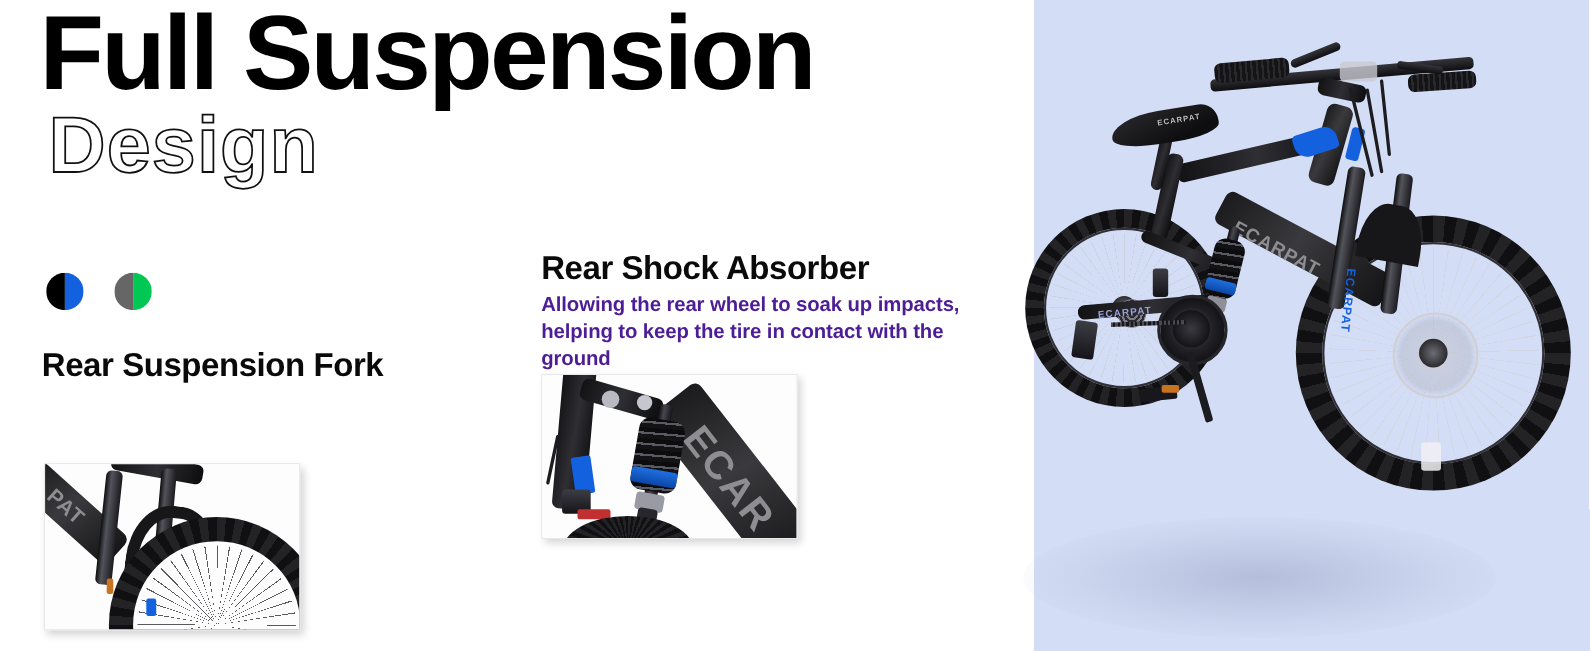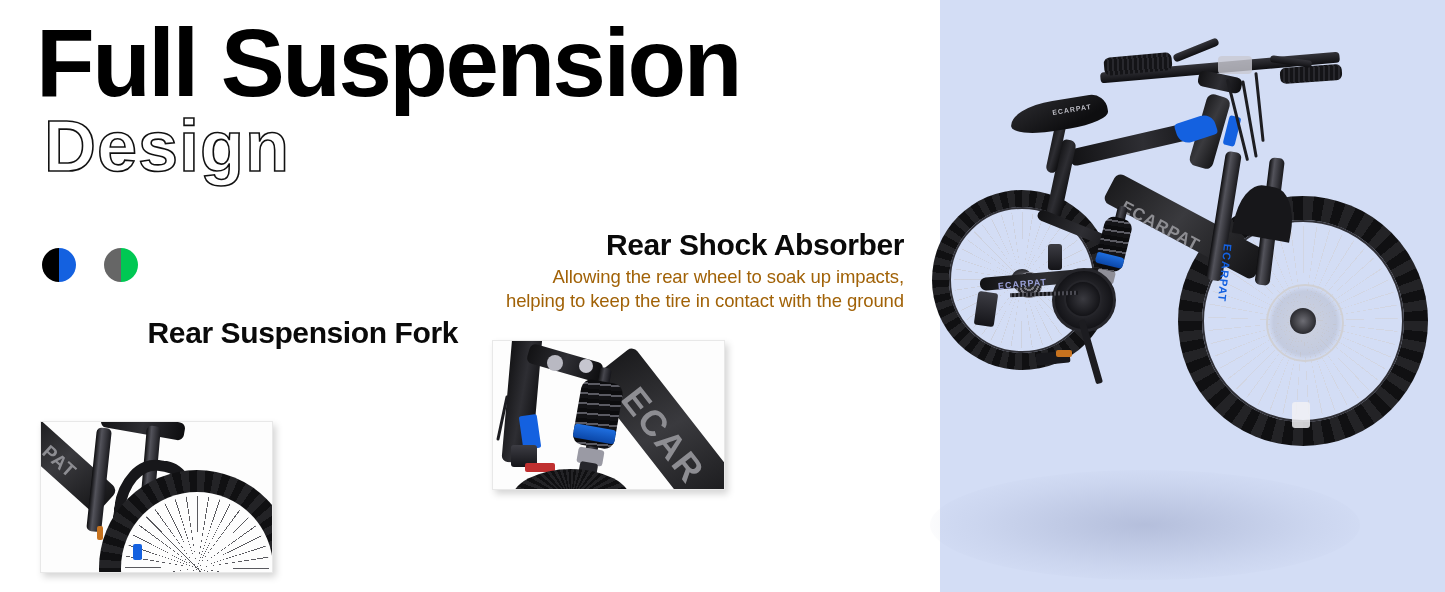"Full Suspension" .headline-block { top: 16px -> 2px }
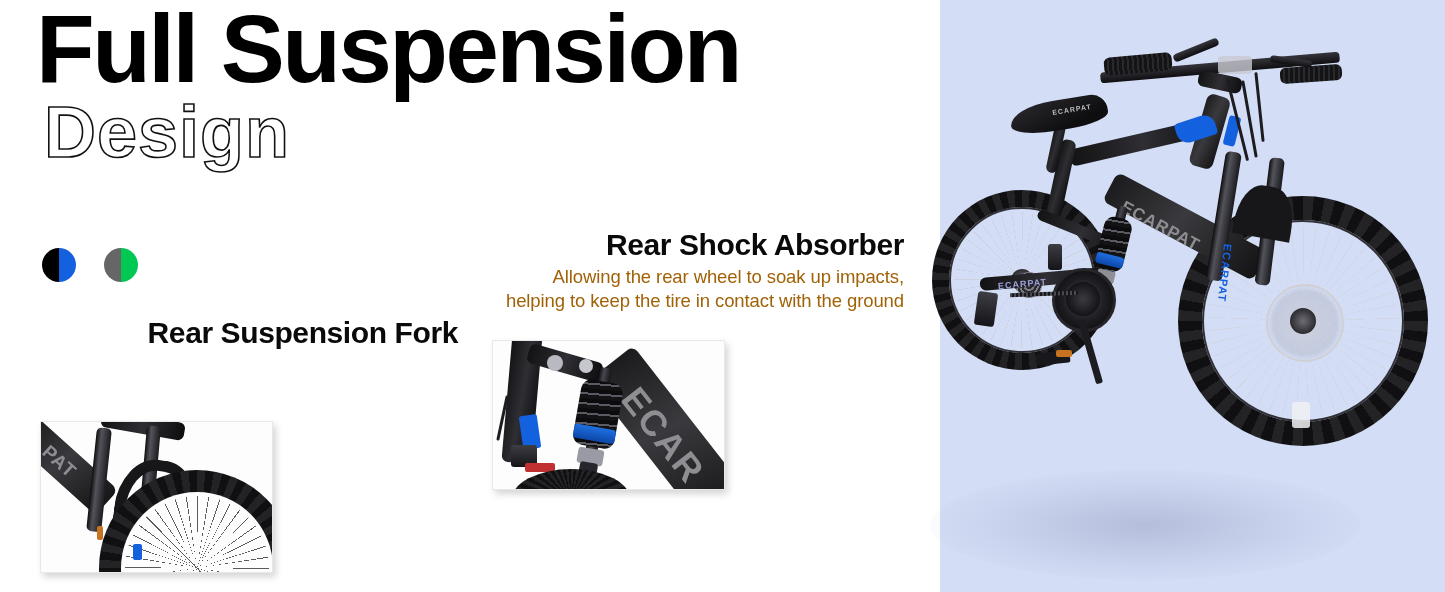"Rear Shock Absorber" .feature { text-align: right -> none }
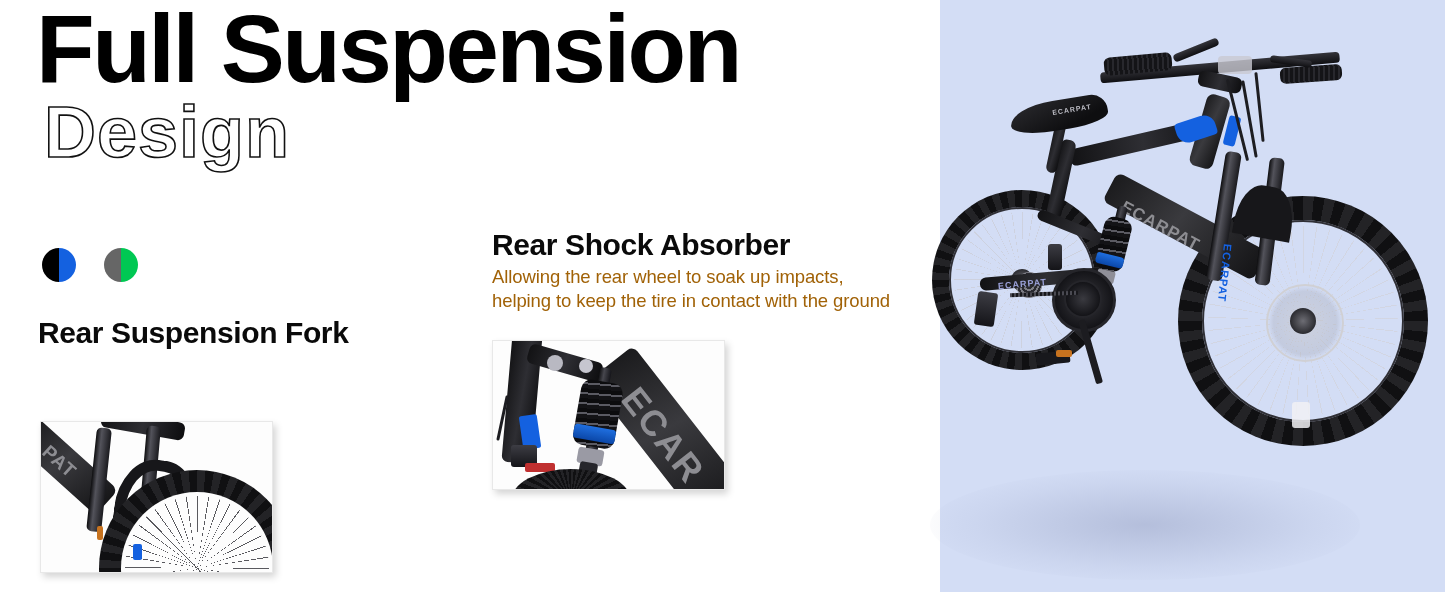"Allowing the rear wheel to" .feature-body { color: #a16207 -> #4c1d95; font-weight: normal -> bold }
